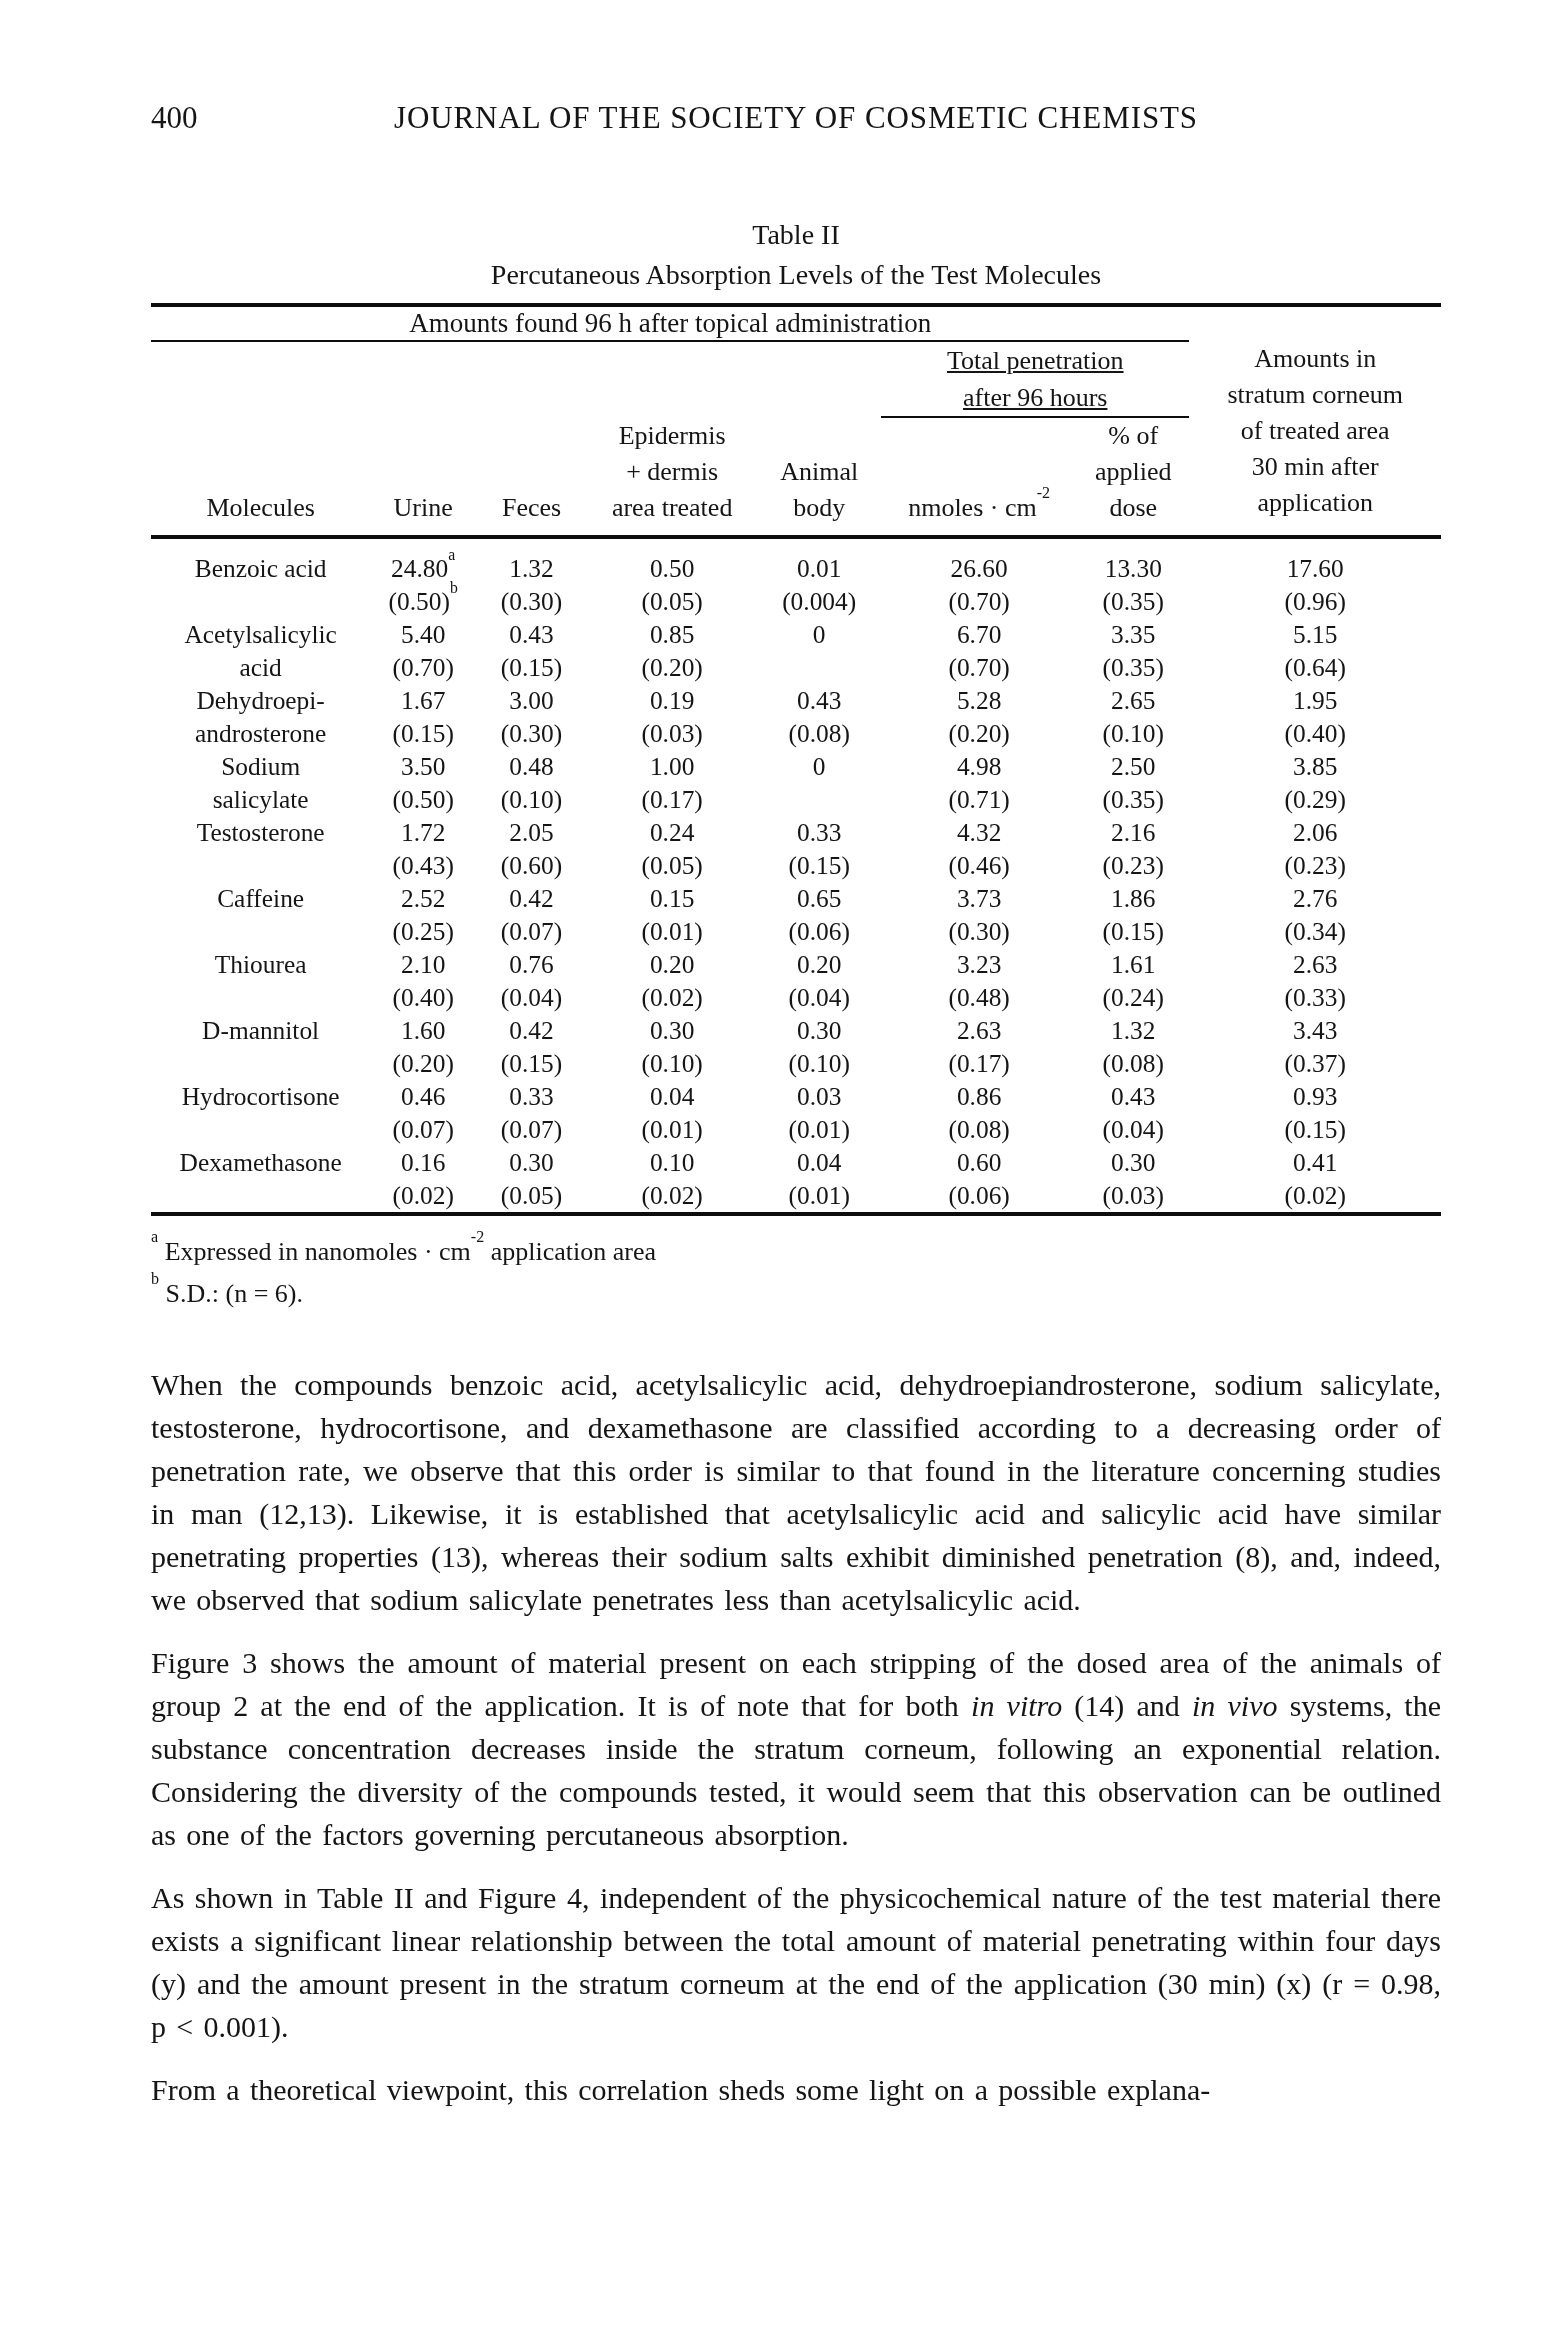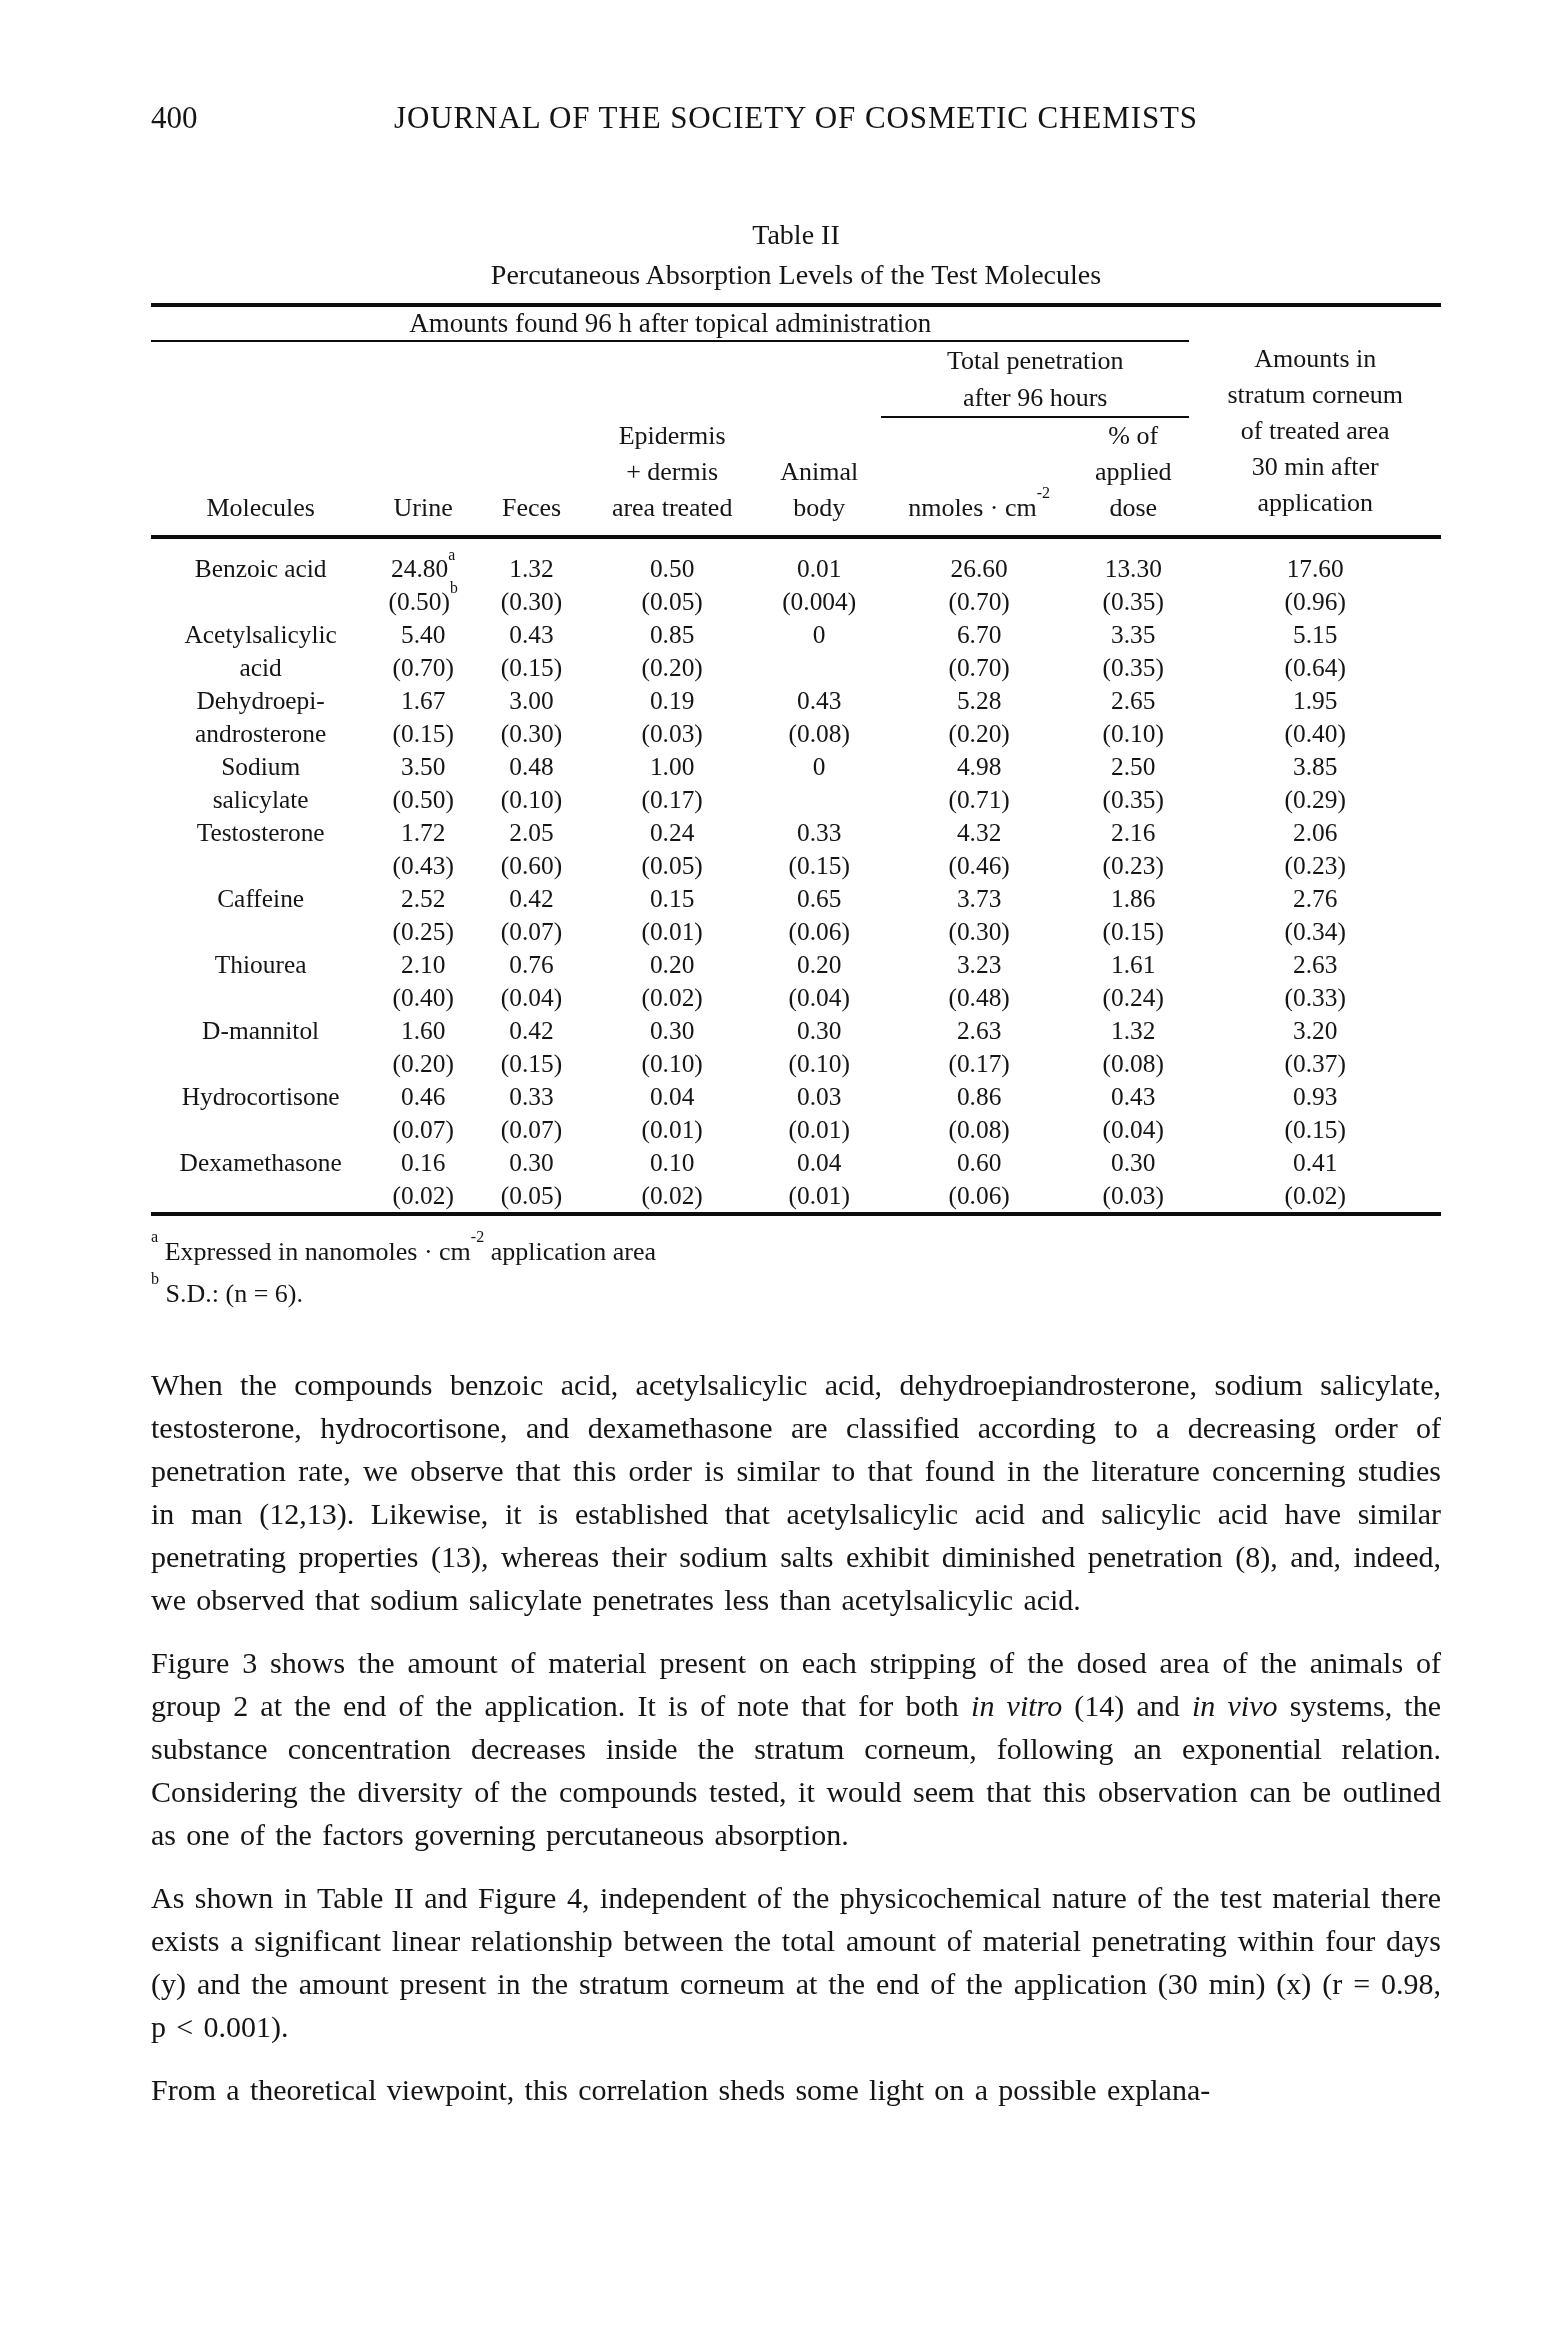"Total penetration" th.span-pen { text-decoration: none -> underline }
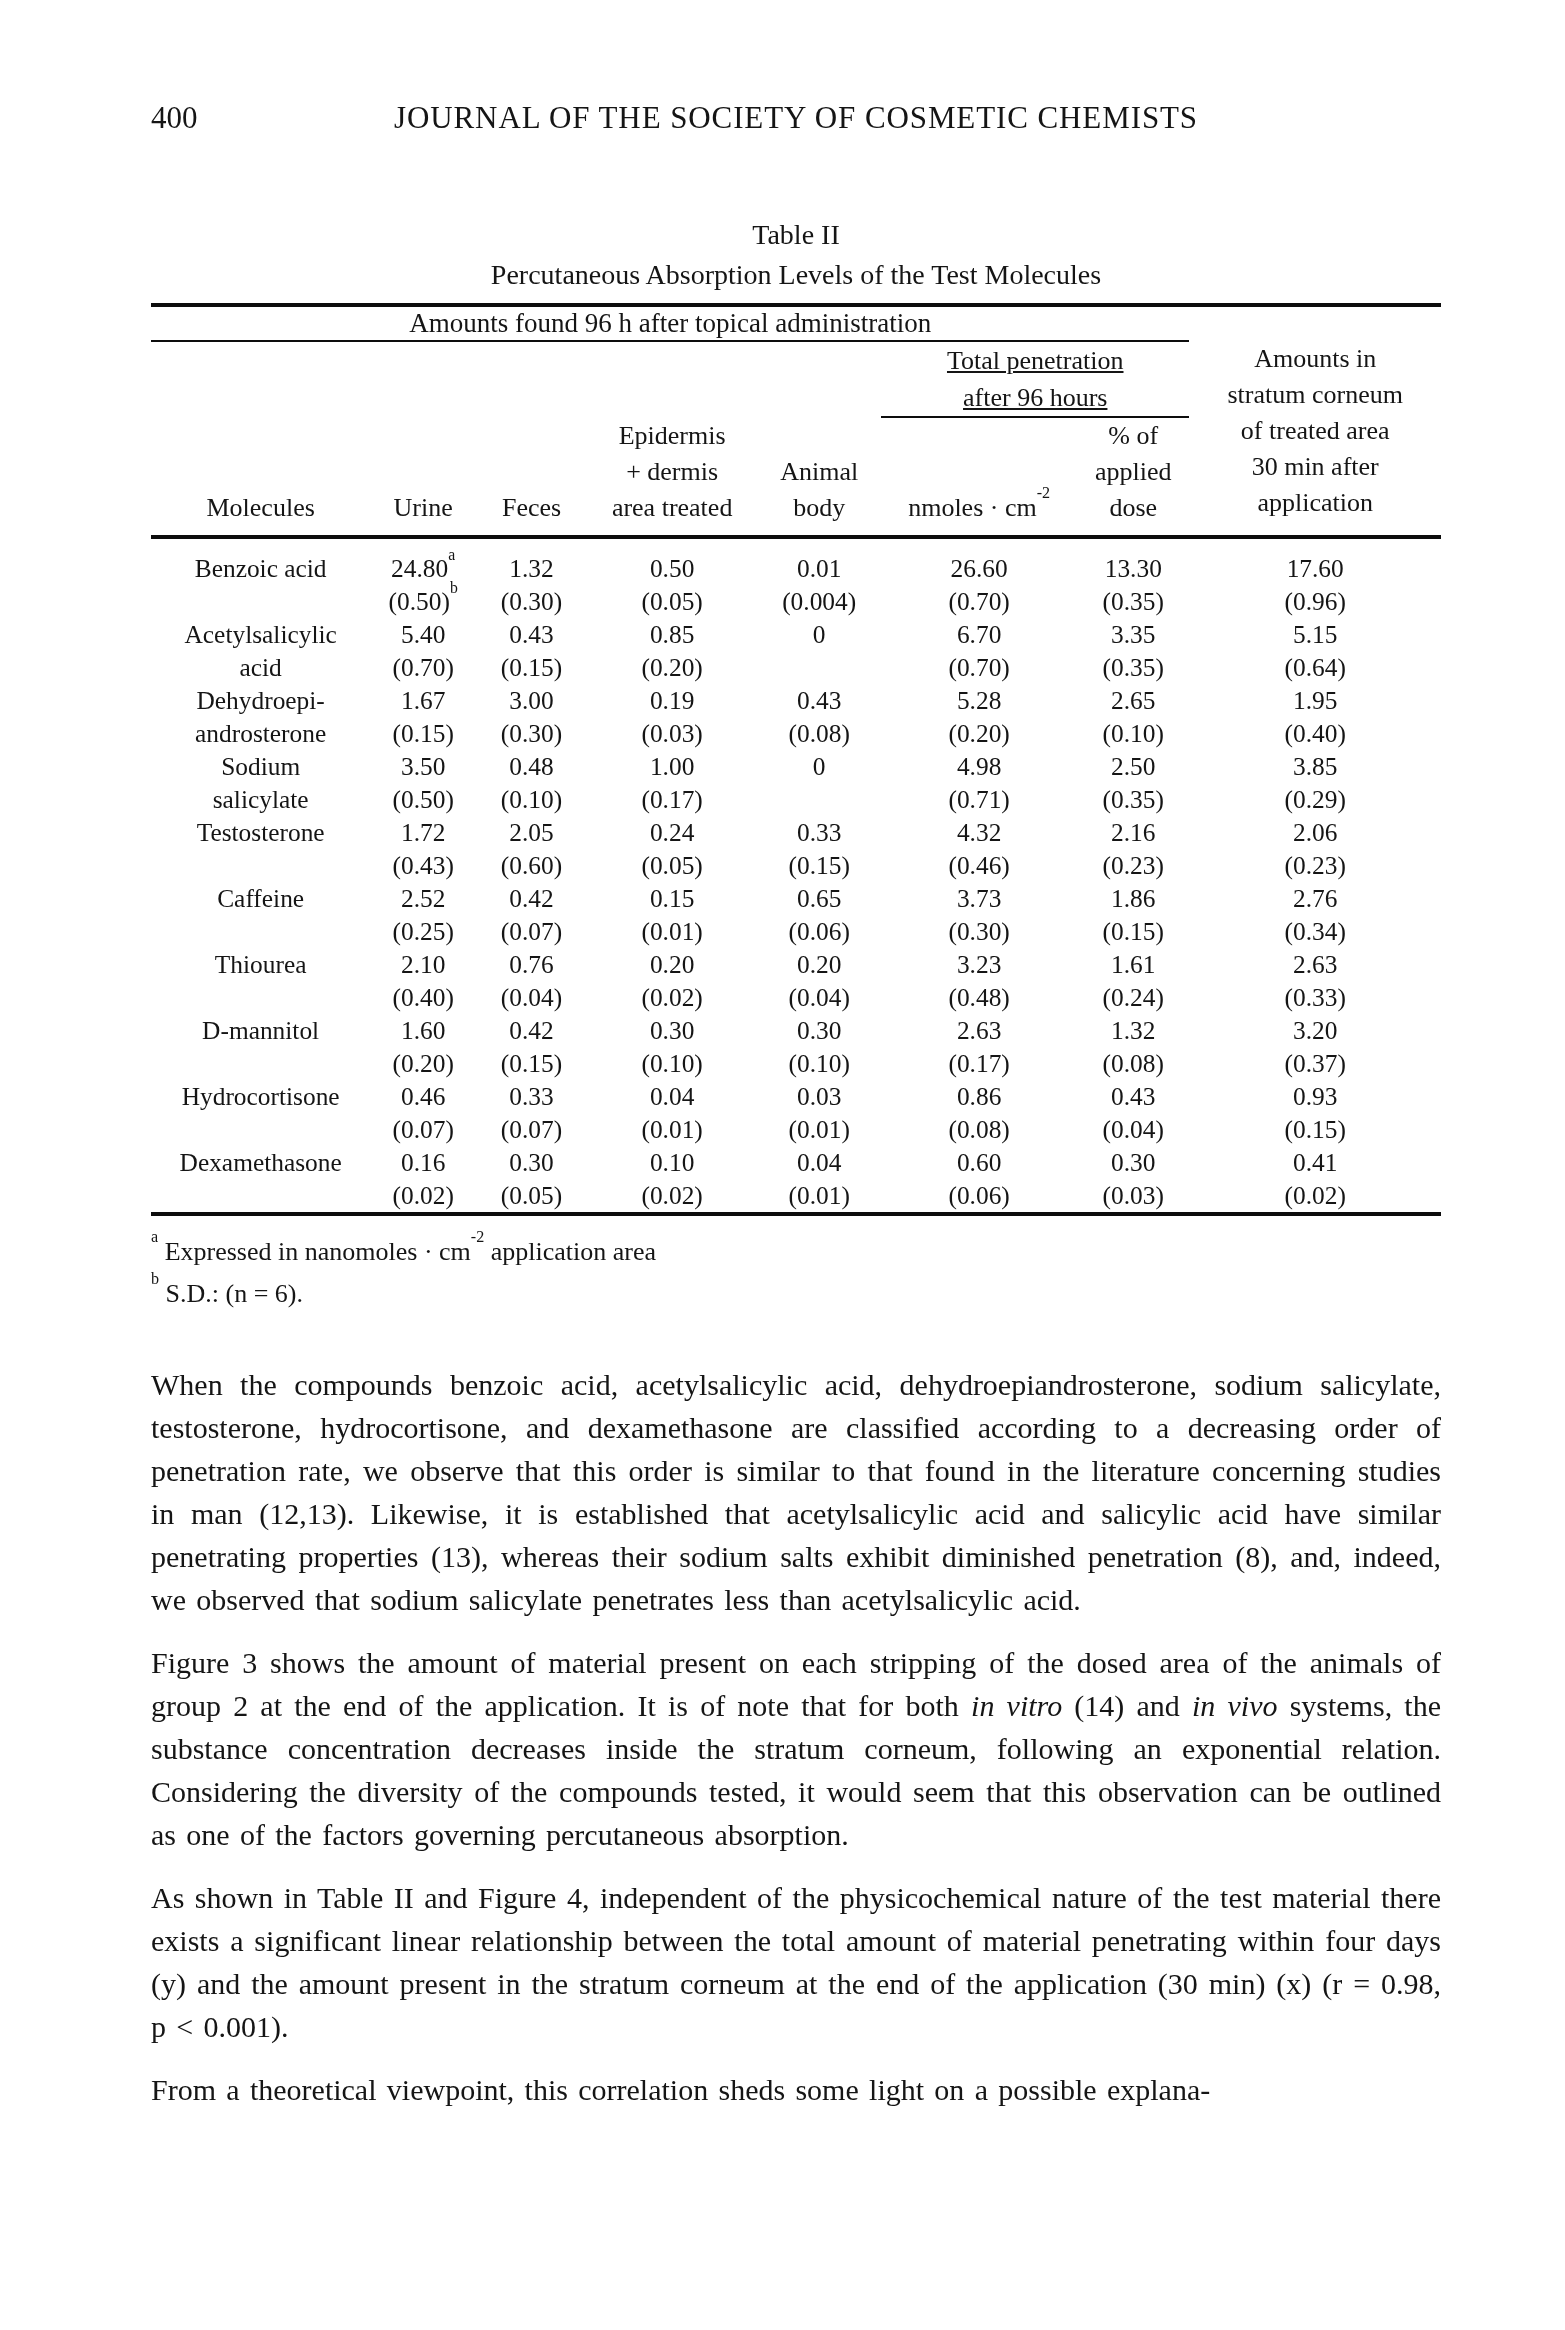"3.20" td { text: 3.20 -> 3.43 }
